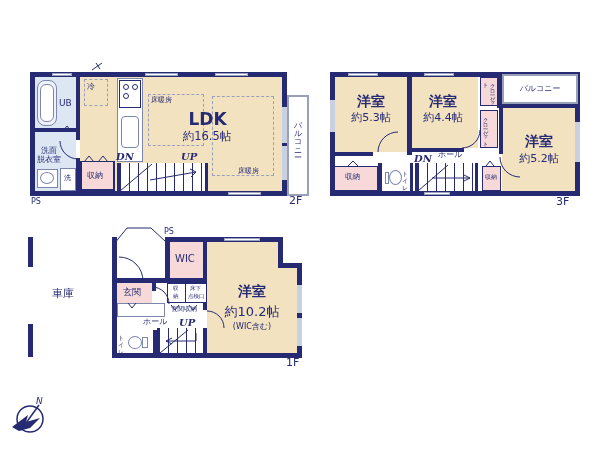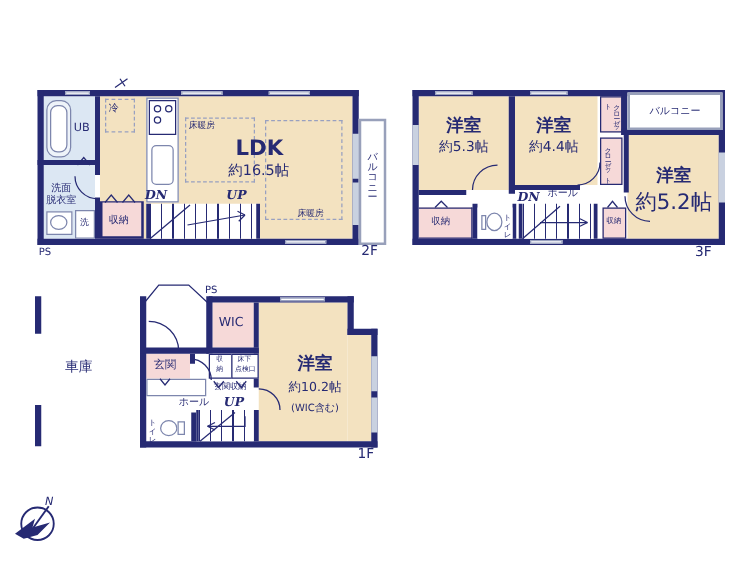"約5.2帖" div.lbl { font-size: 17px -> 11px }
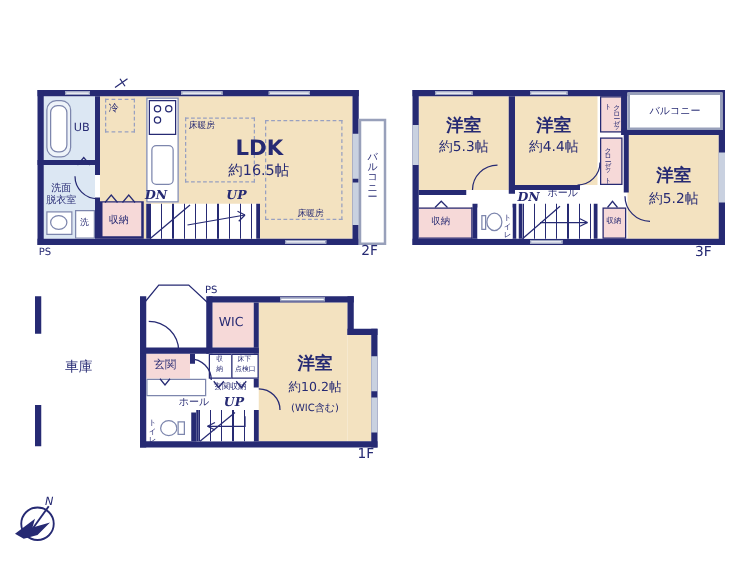"約10.2帖" div.lbl { font-size: 10px -> 13px }
